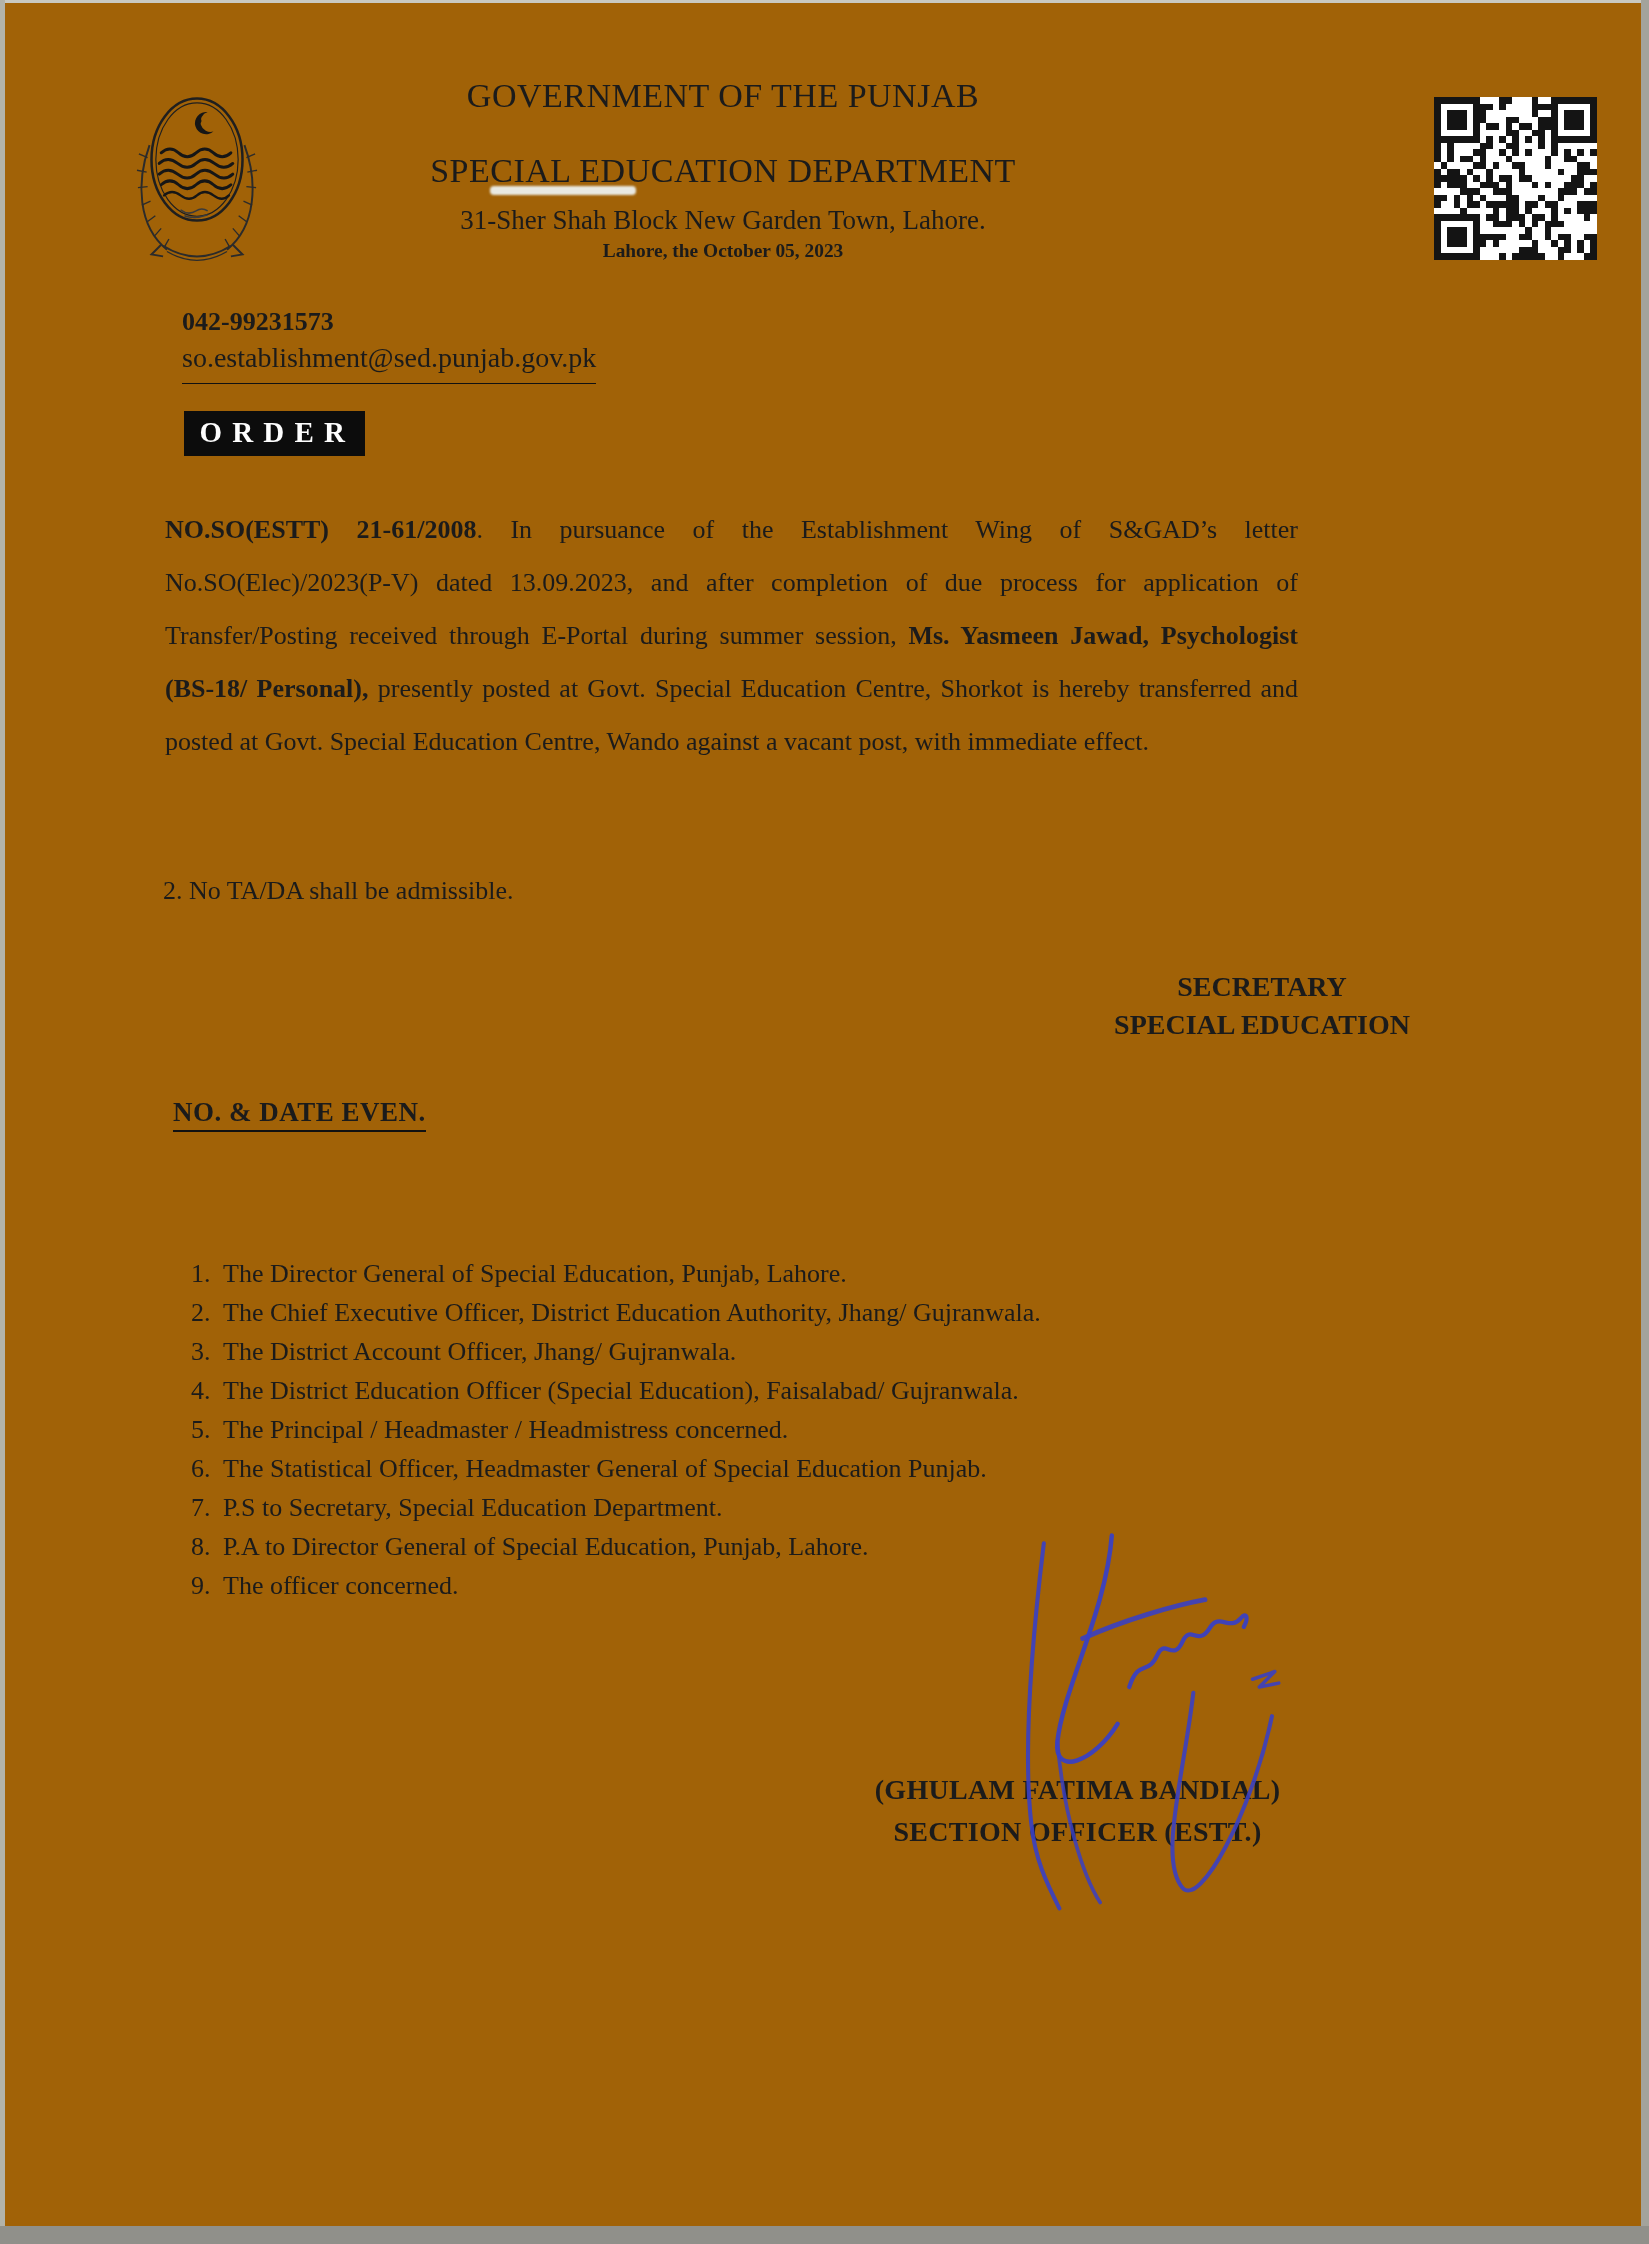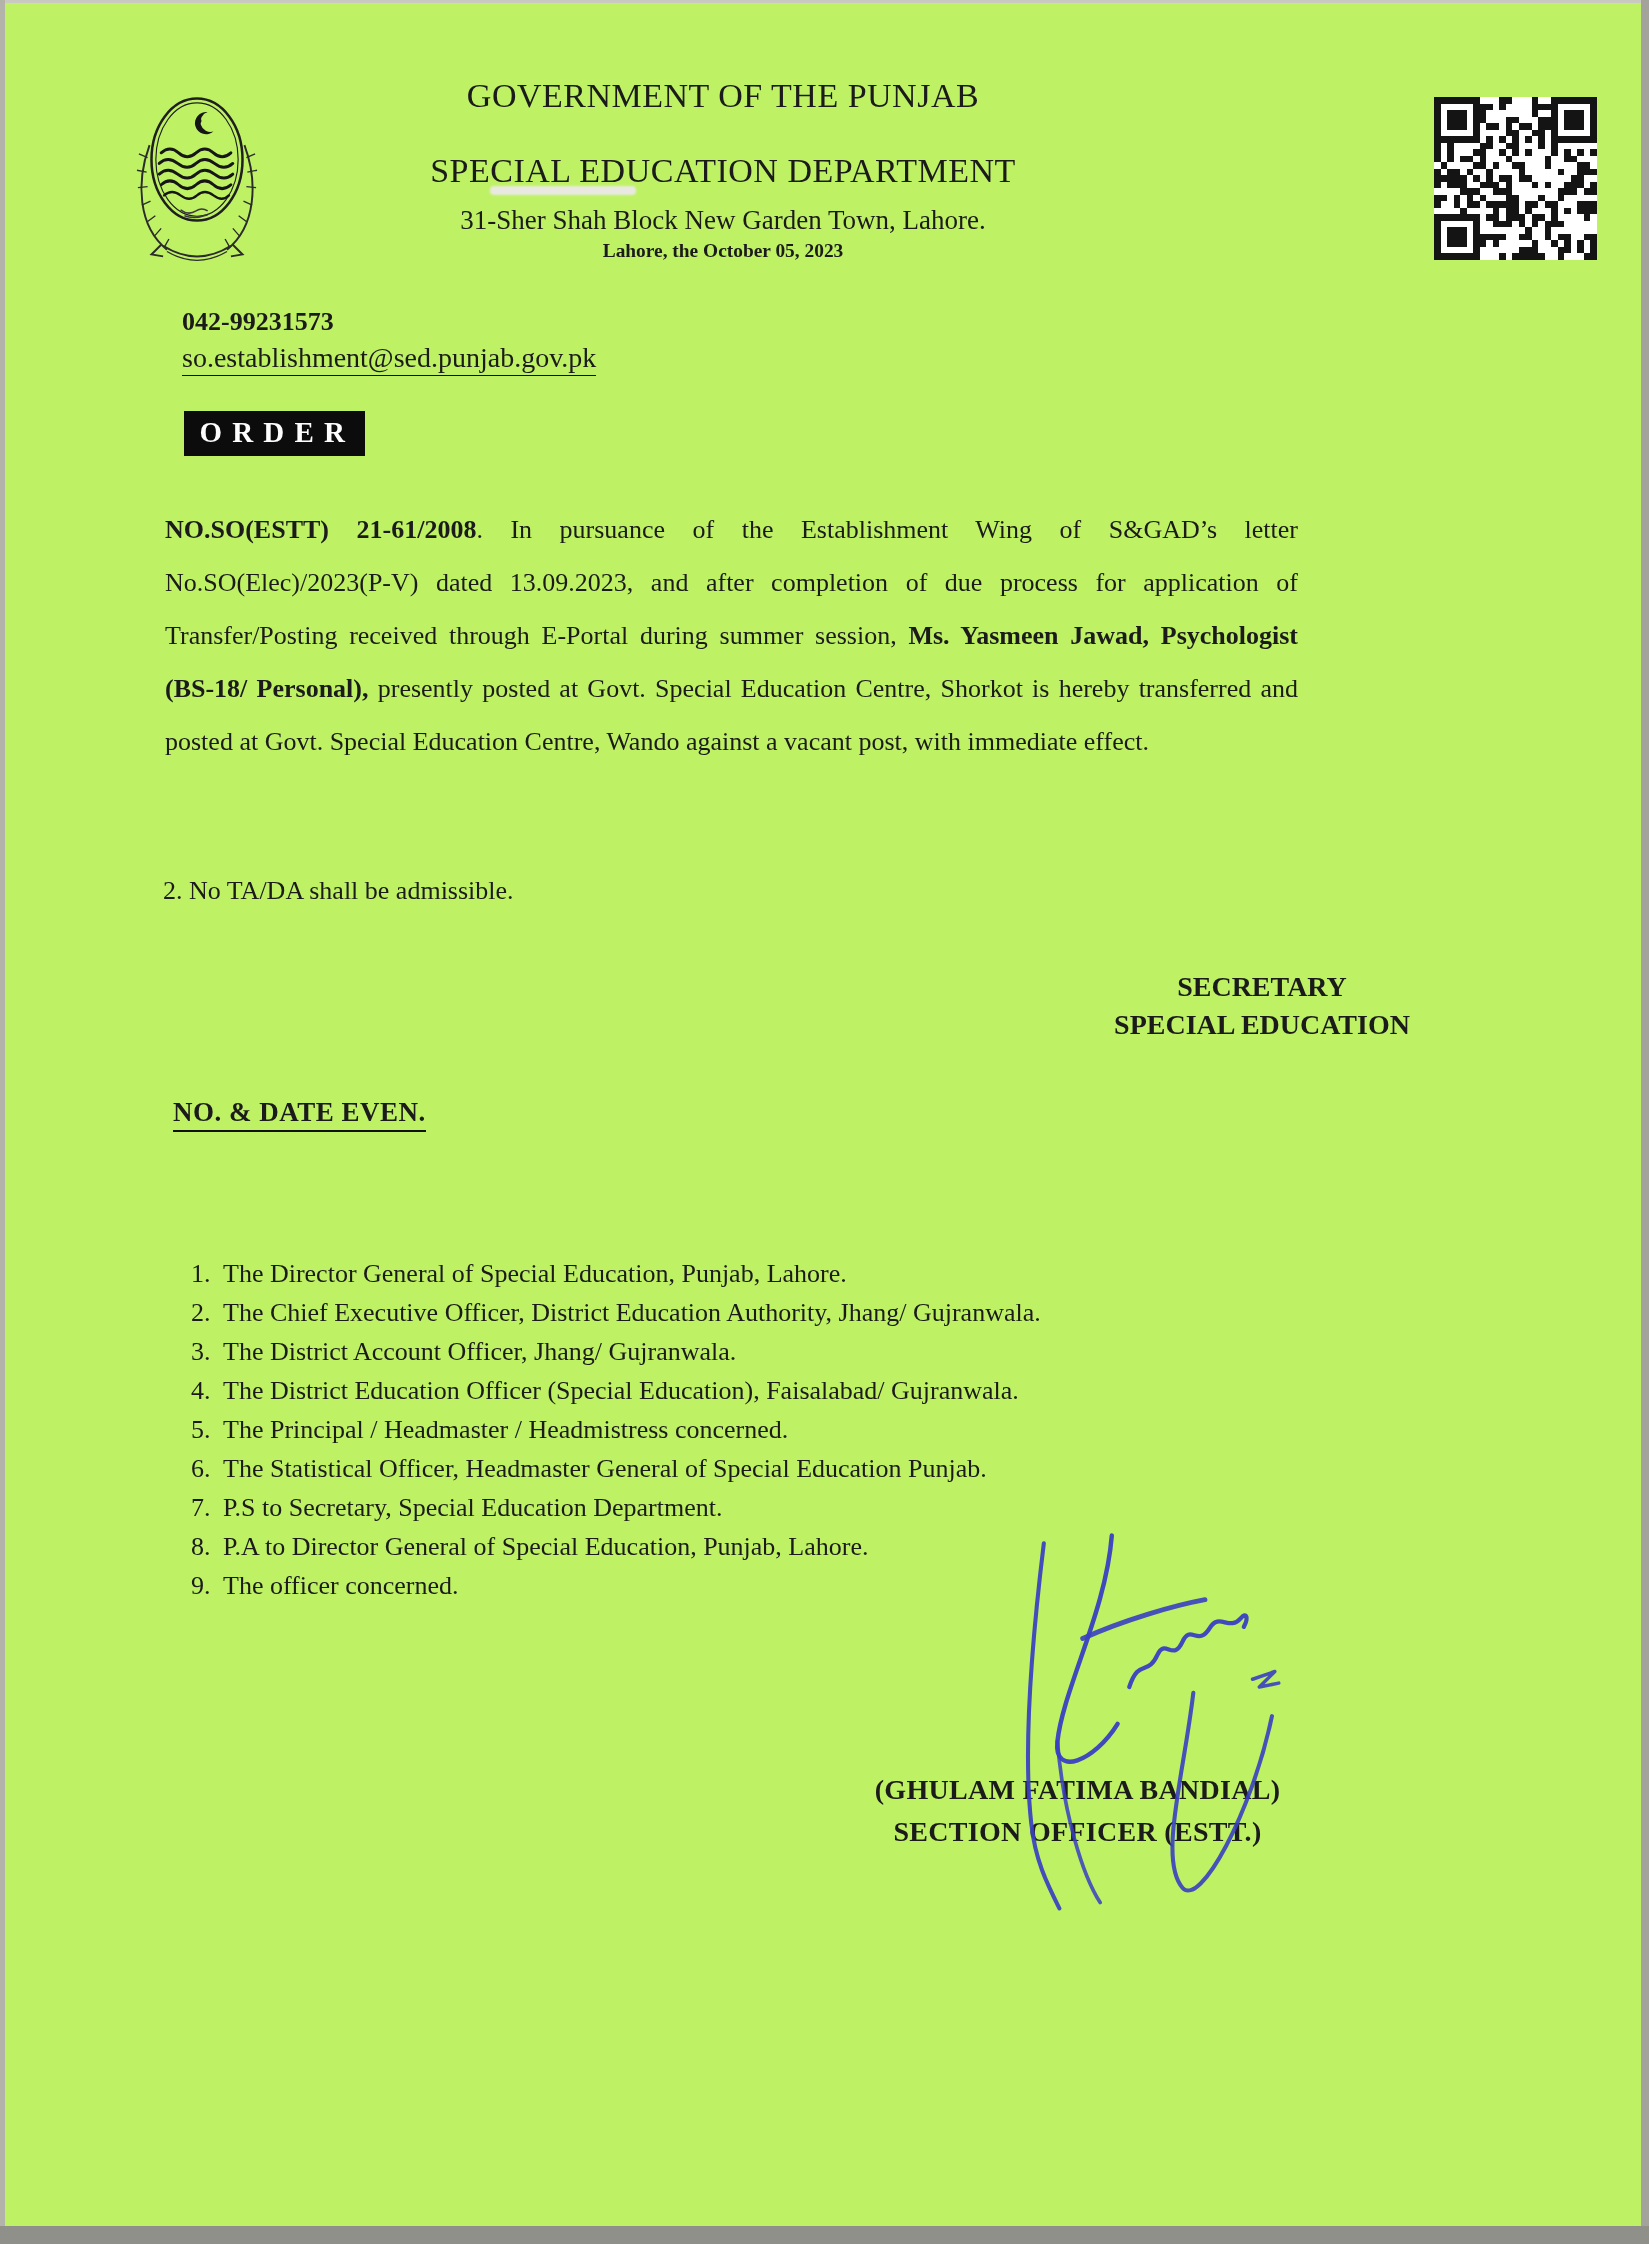"GOVERNMENT OF THE PUNJAB" .page { background: #bef264 -> #a16207 }
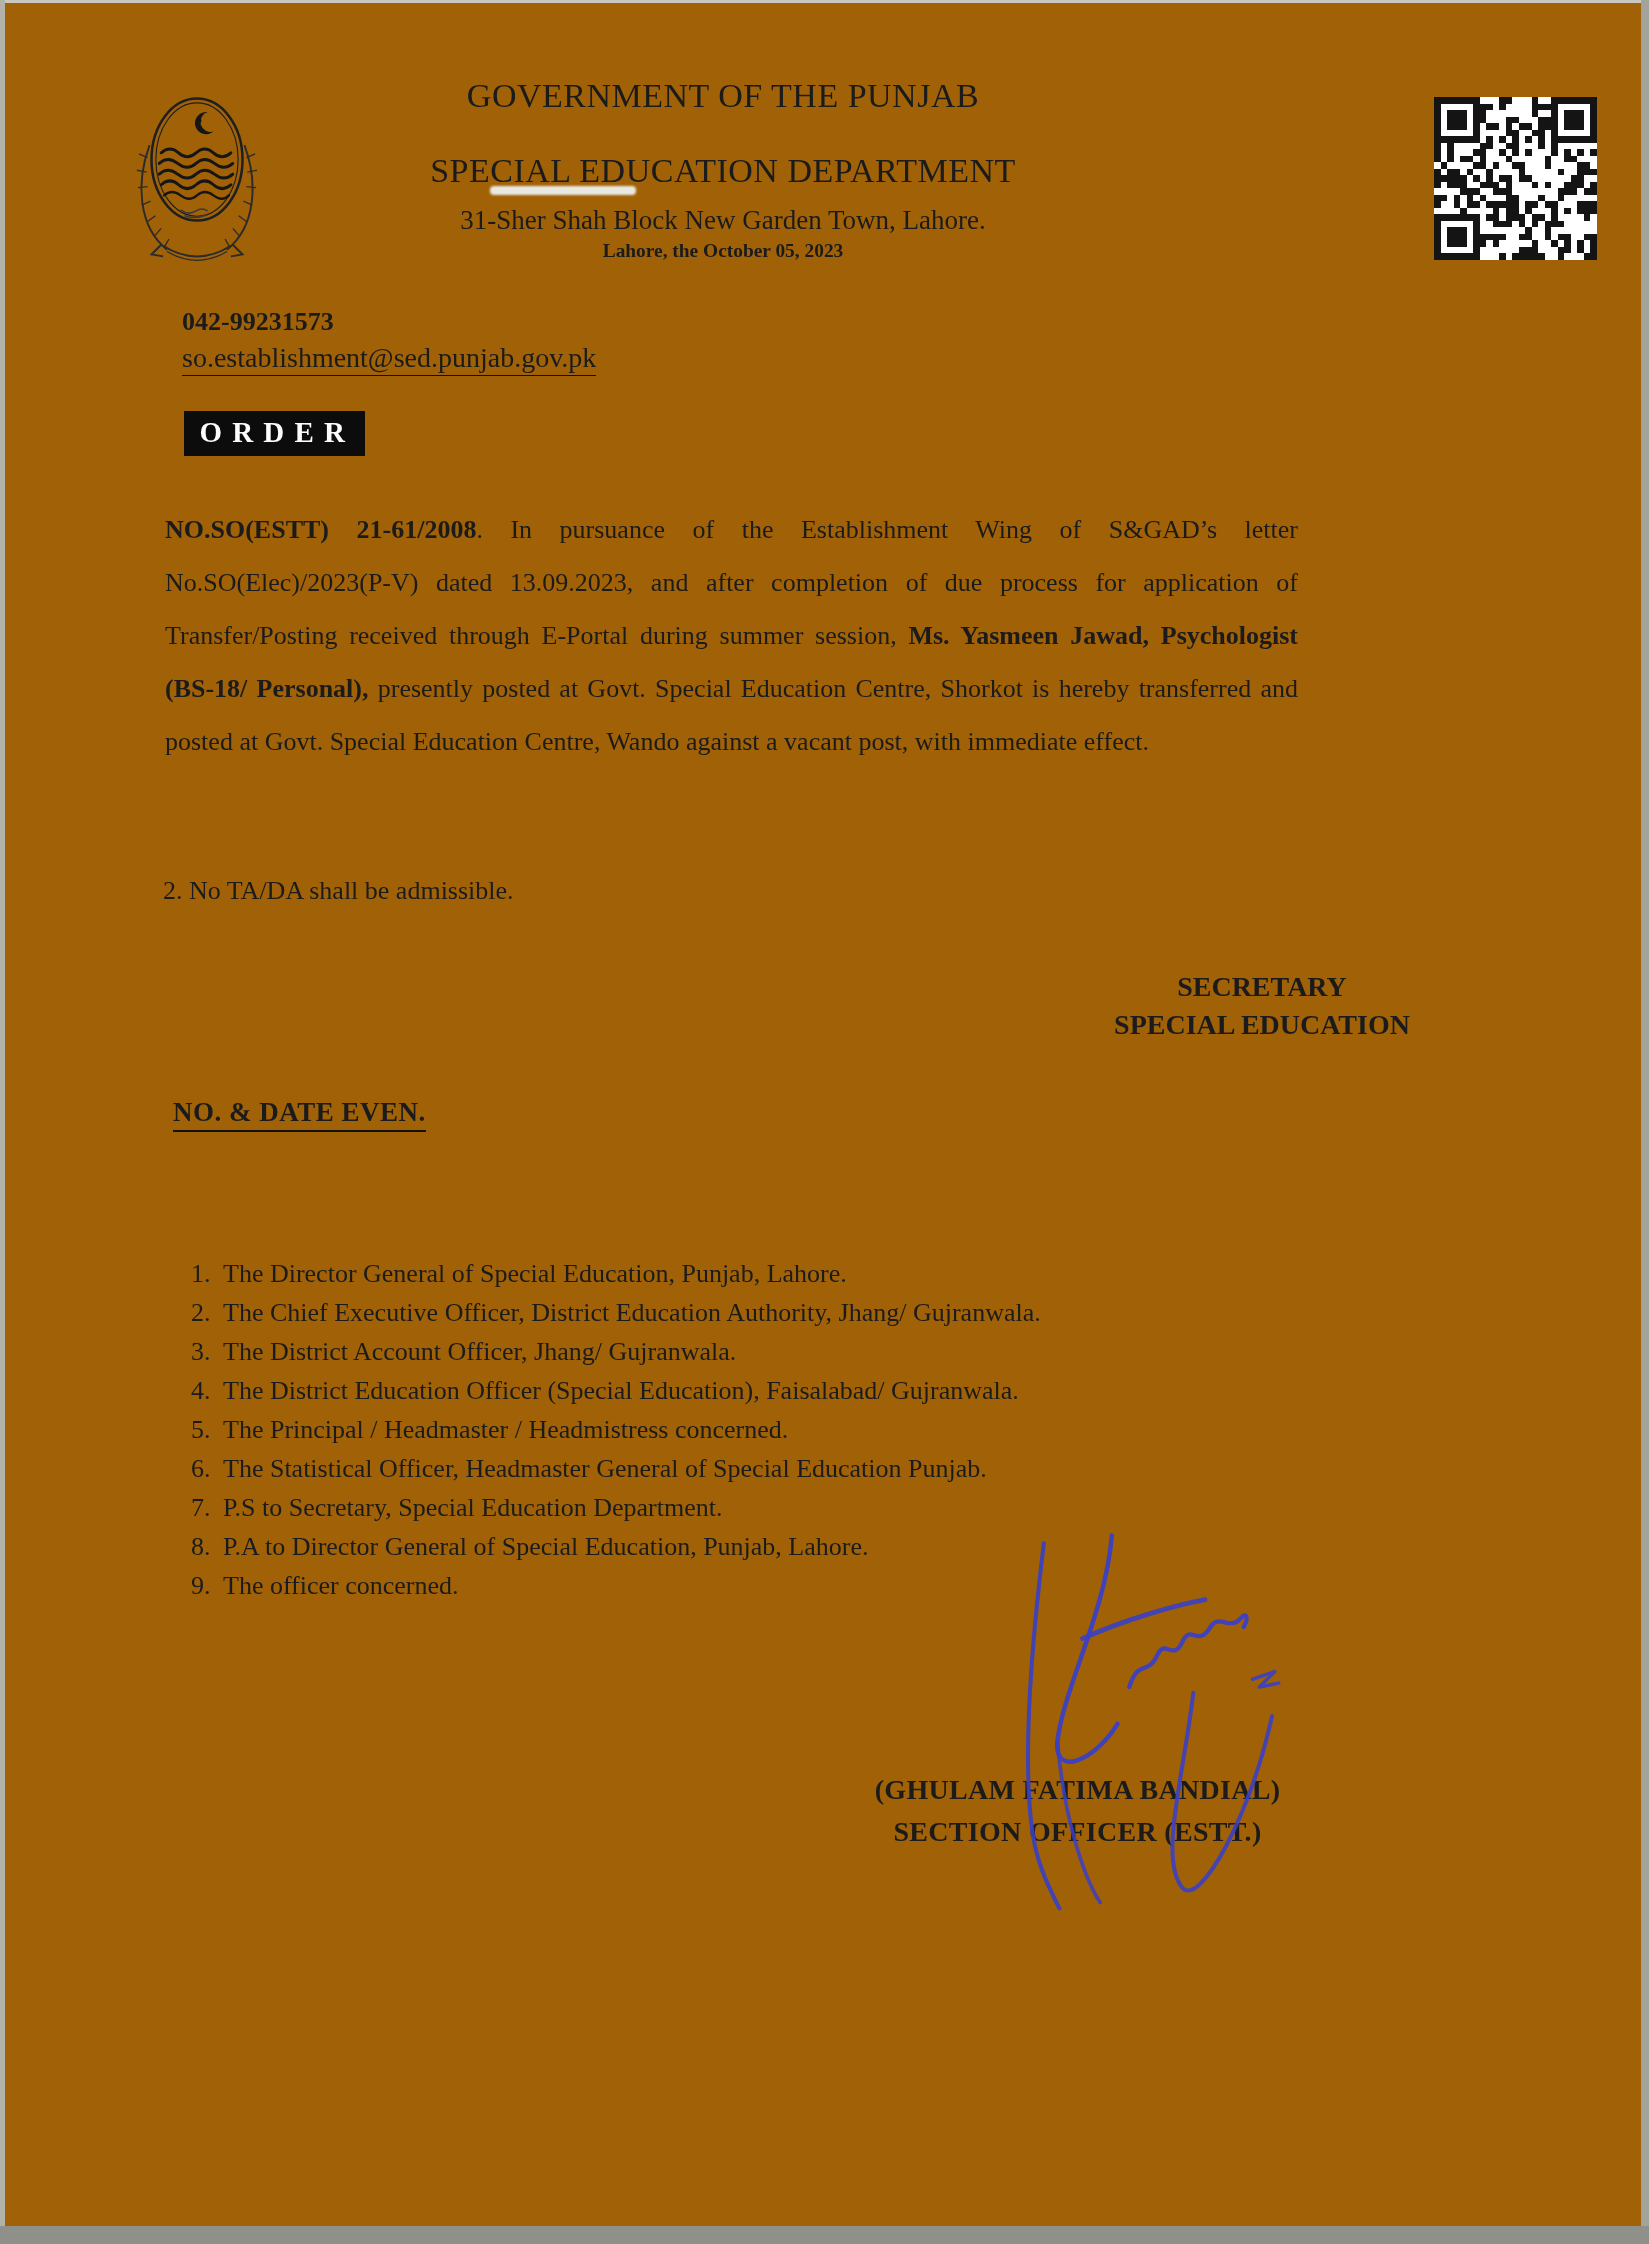"so.establishment@sed.punjab.gov.pk" .email { padding-bottom: 1px -> 9px }
